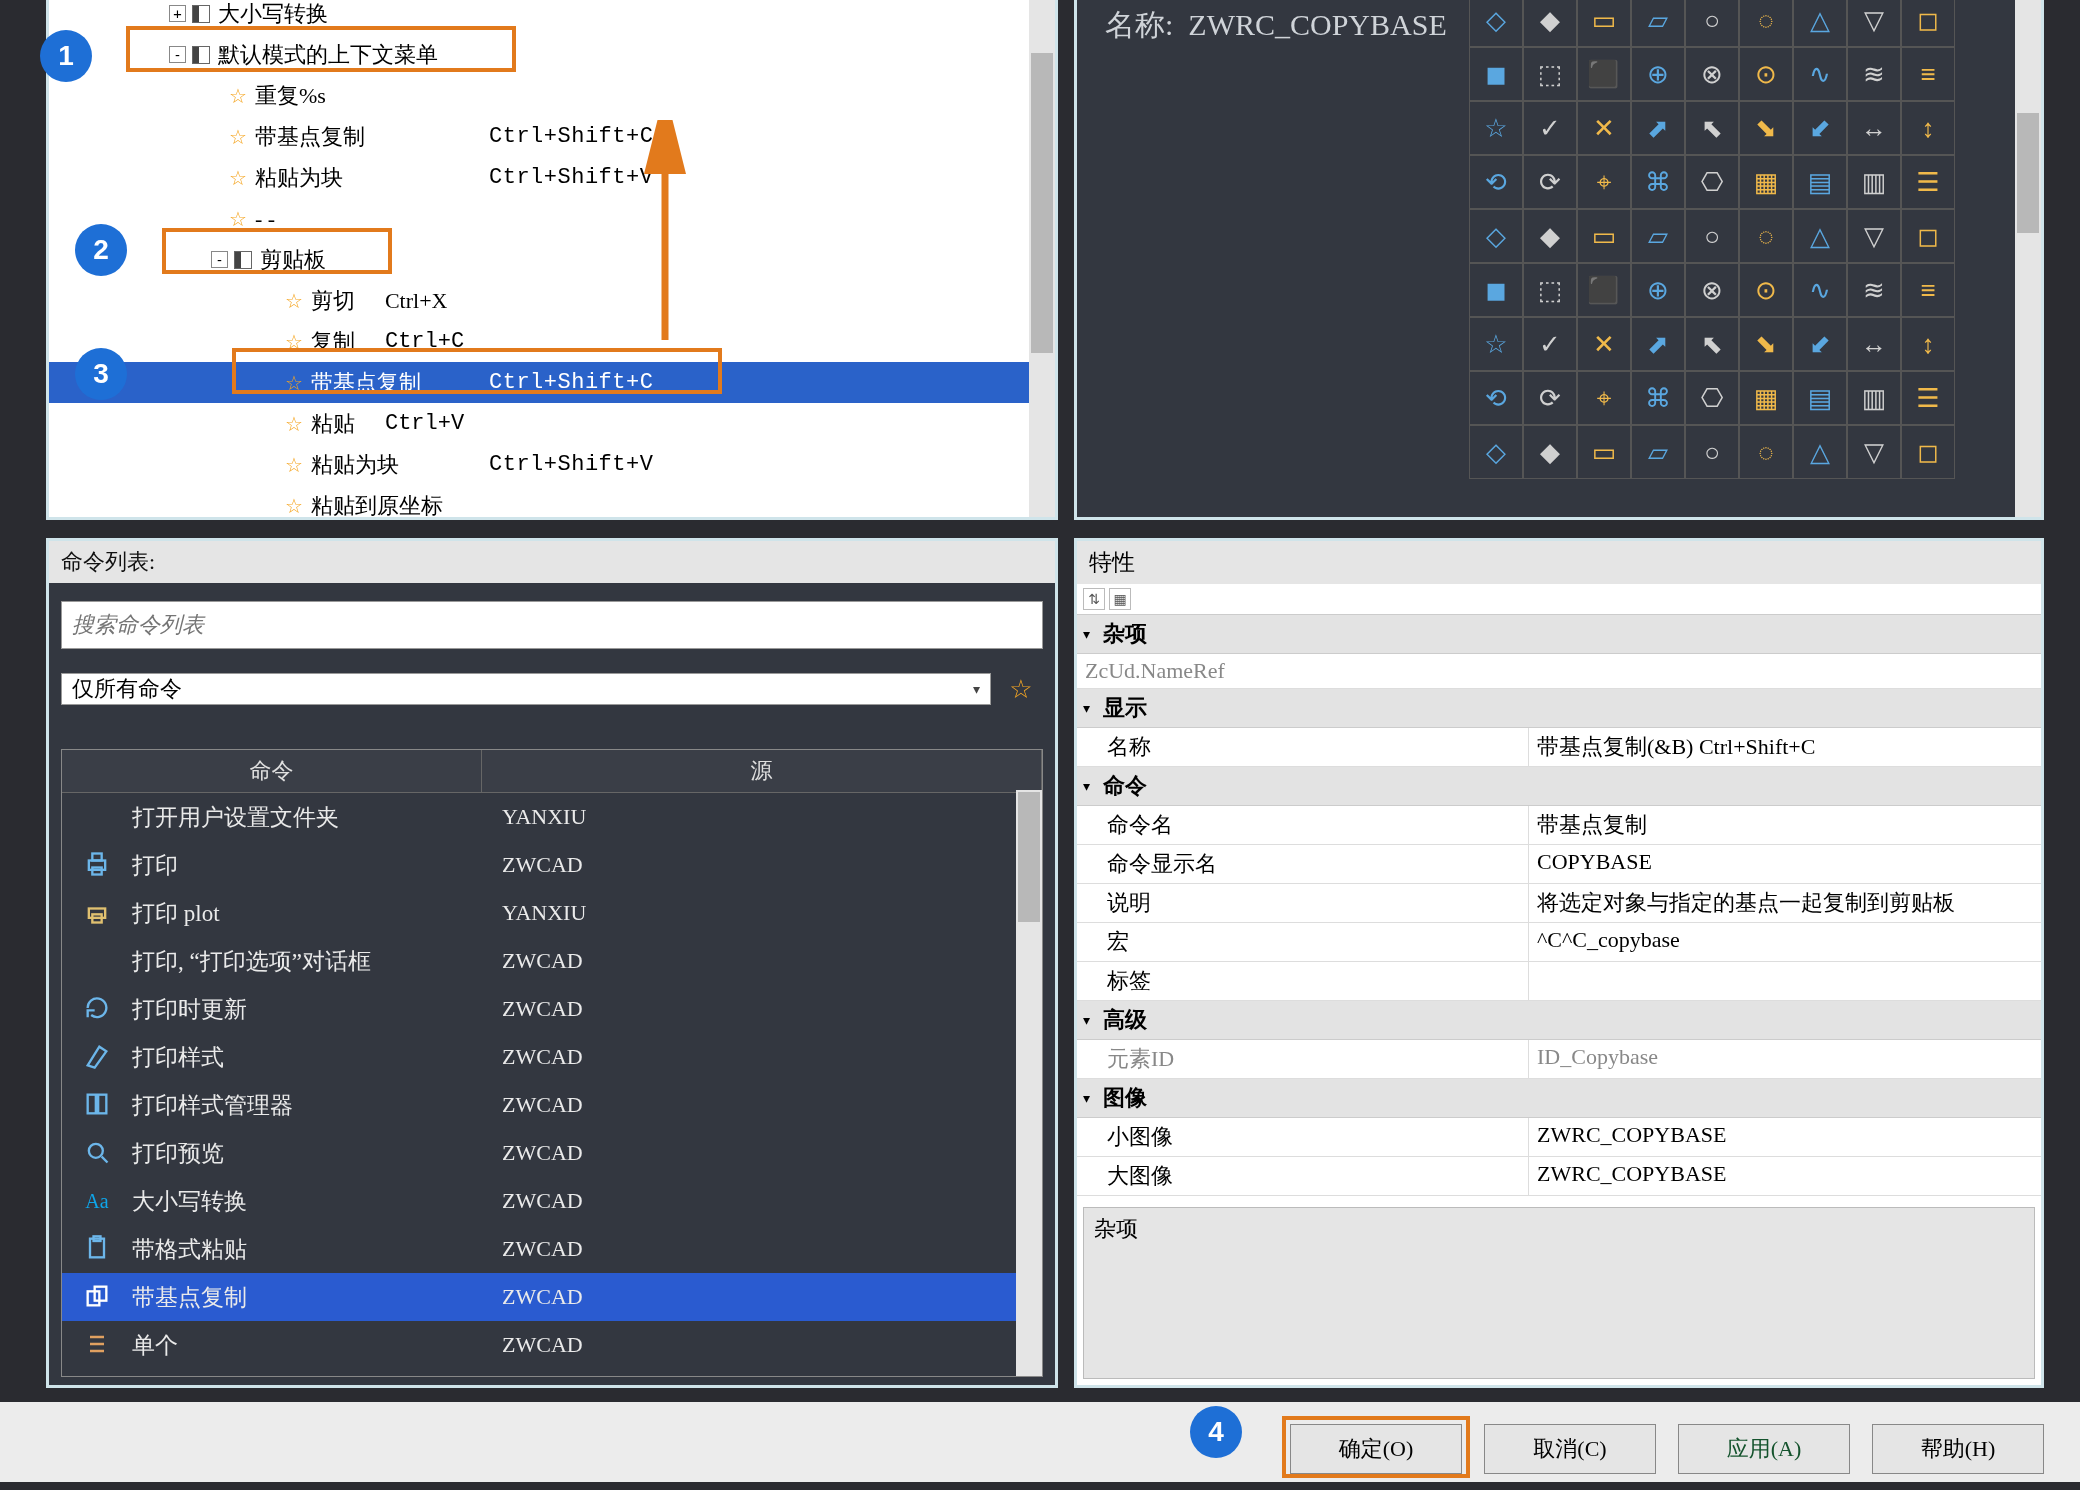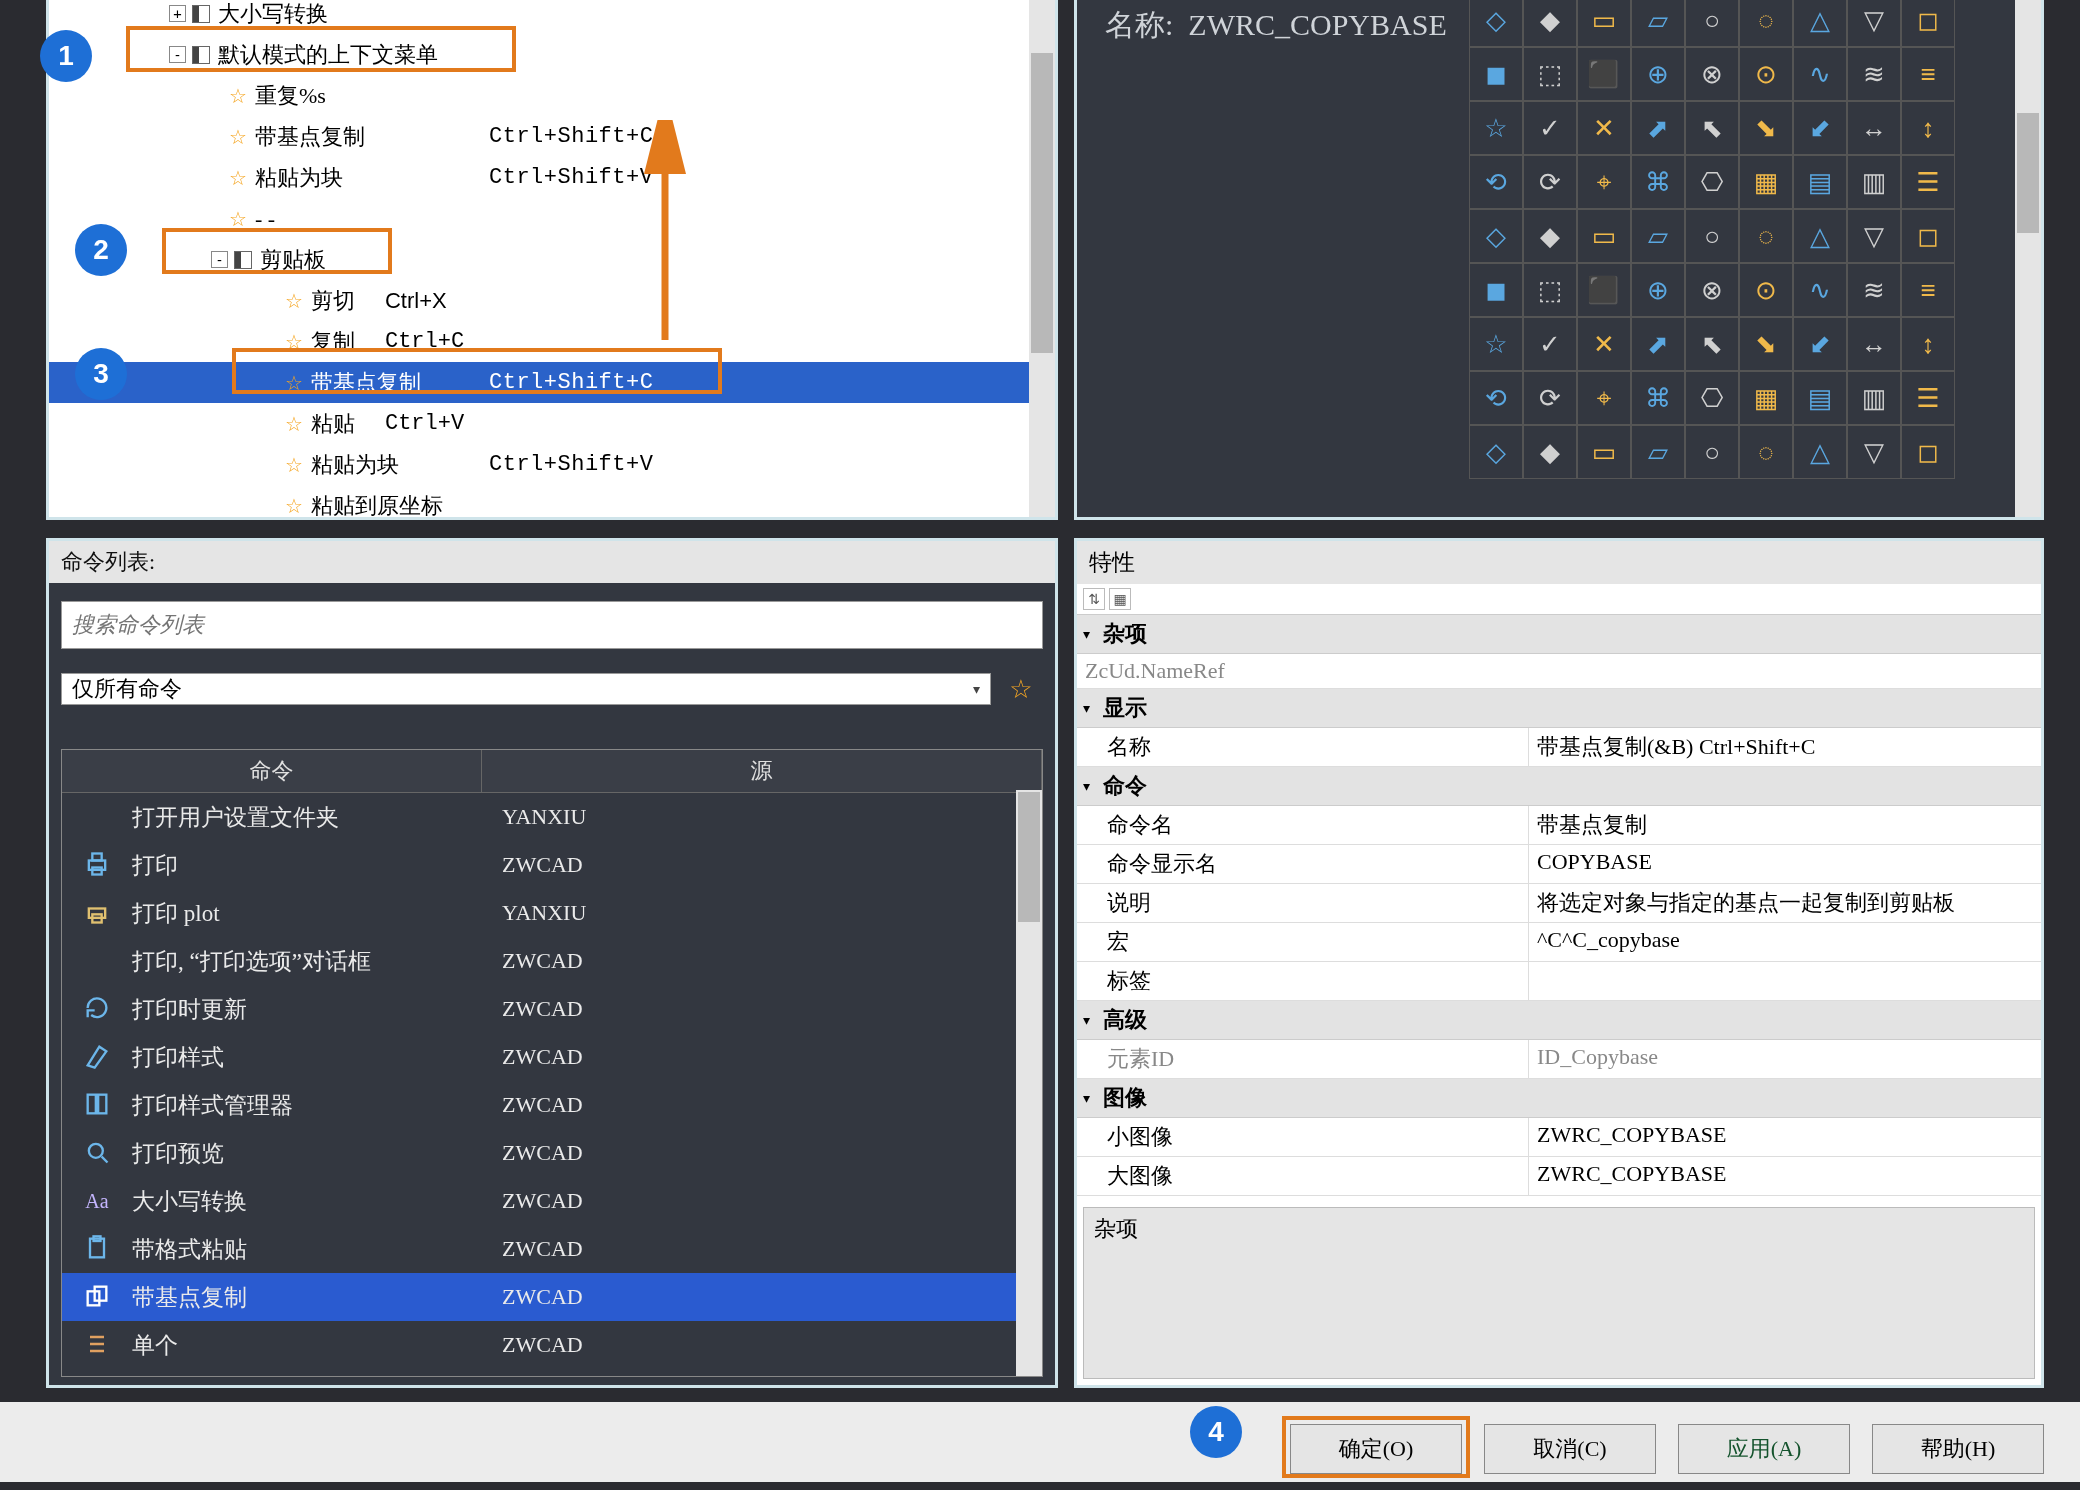"Ctrl+X" span { font-family: Liberation Sans, sans-serif -> Liberation Serif, serif }
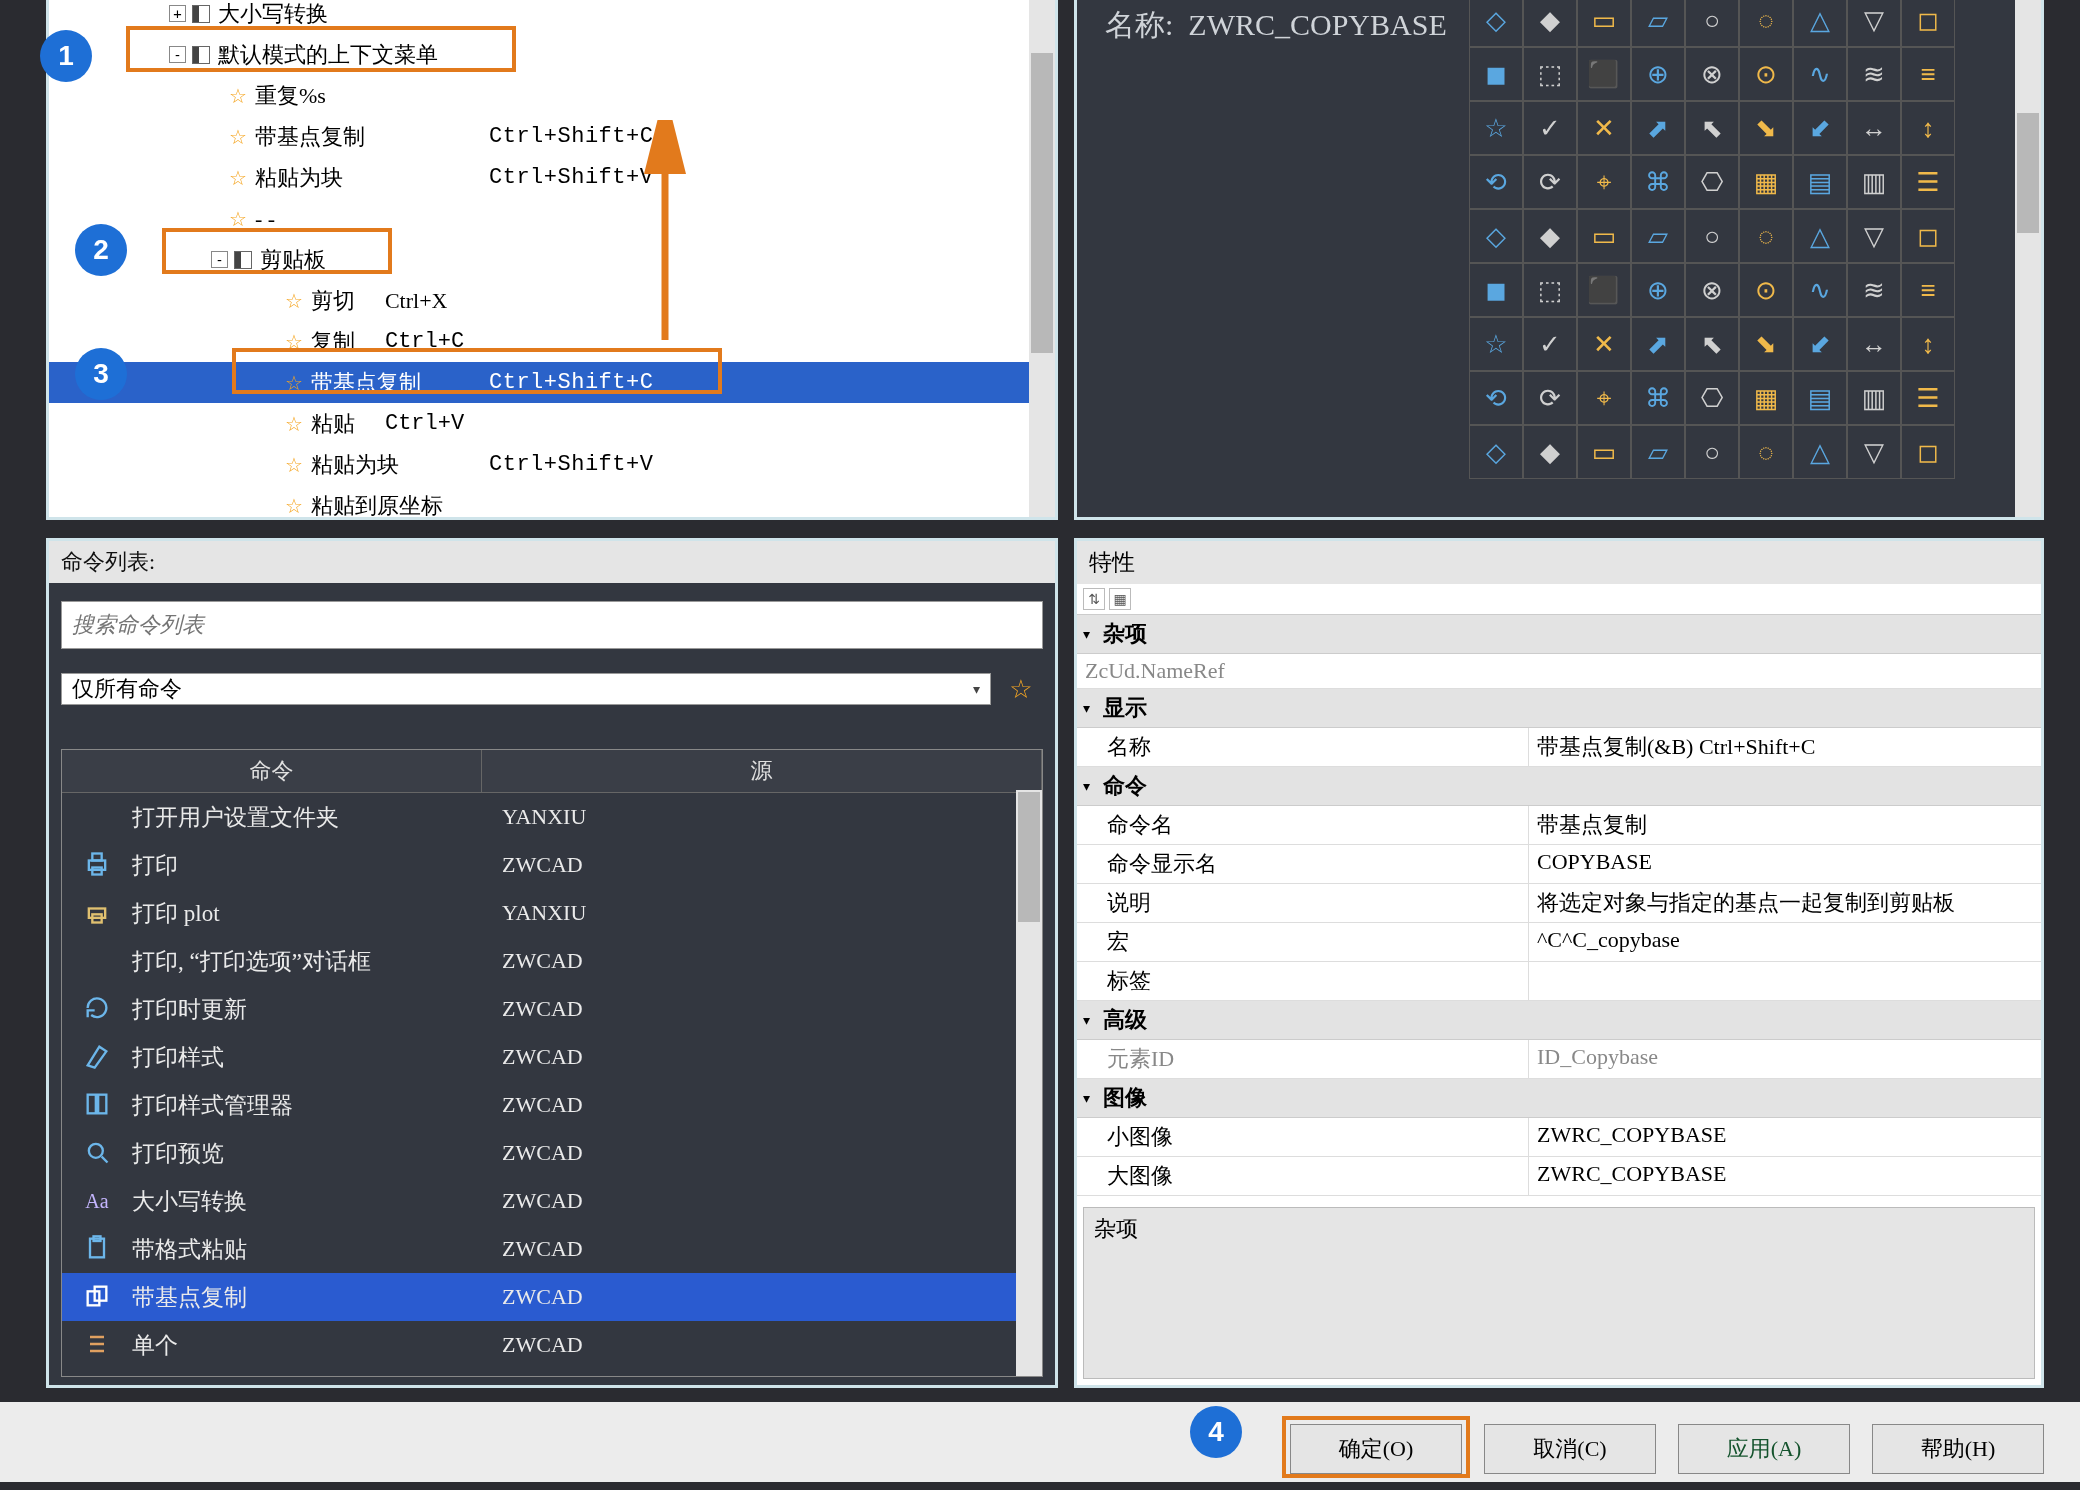"Aa" span { color: #c4b5fd -> #0ea5e9 }
